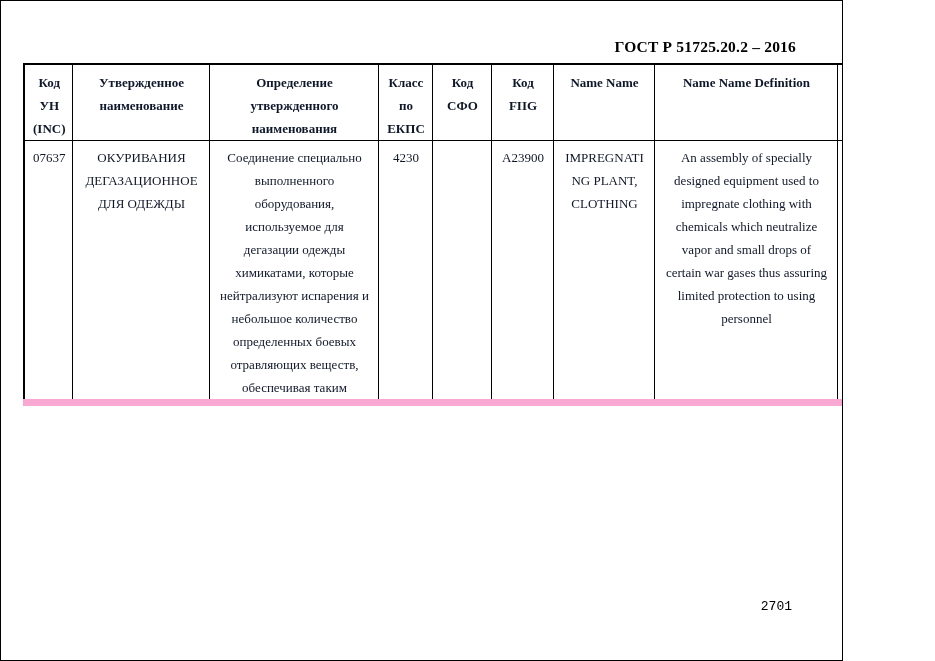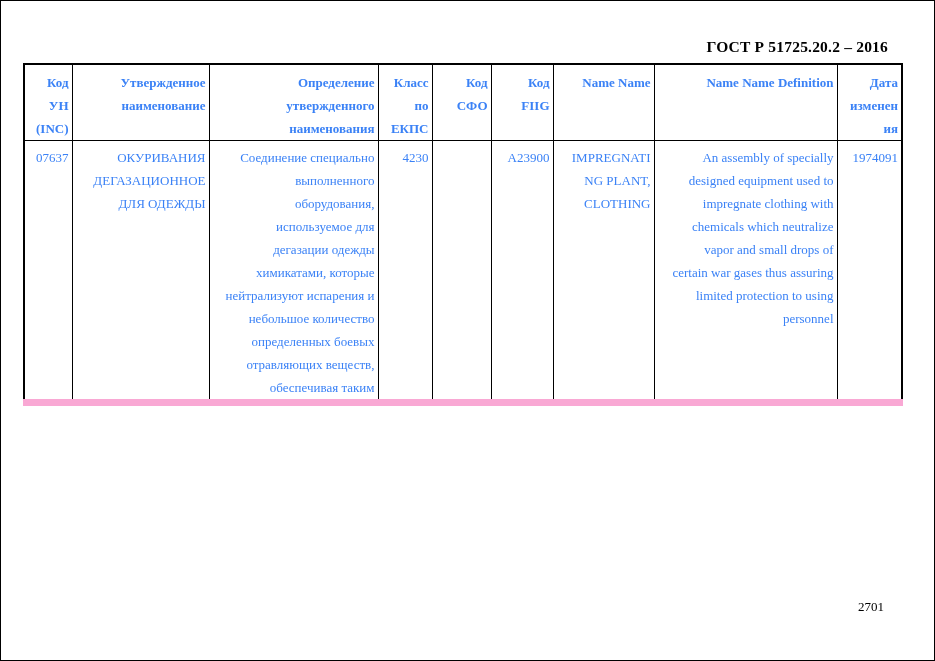"ГОСТ Р 51725.20.2 – 2016" .page { width: 935px -> 843px }
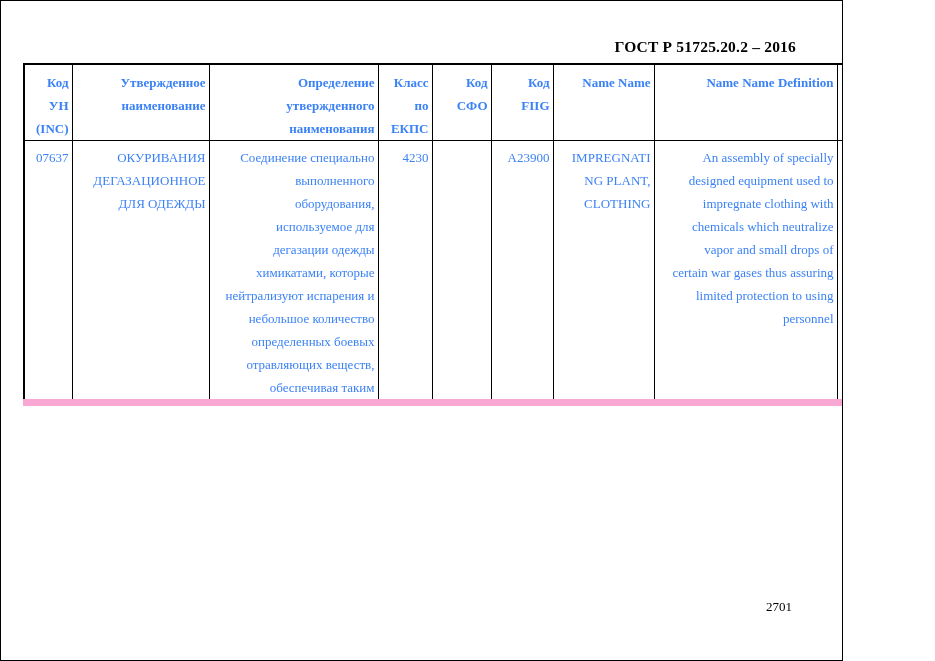"Код" table.items th, table.items td { color: #3b82f6 -> #0f172a; text-align: right -> center }
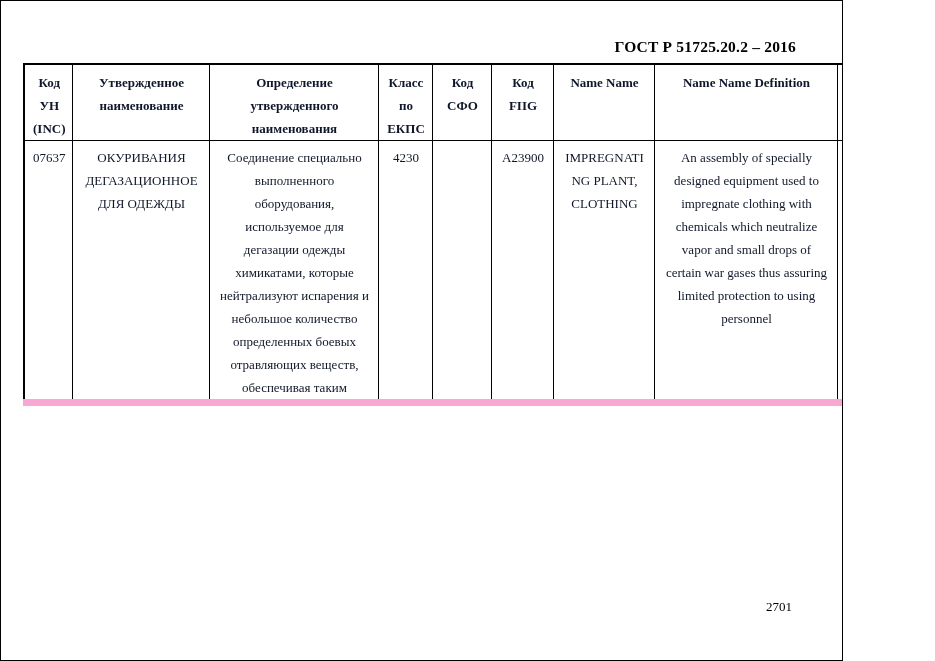"2701" .page-num { font-family: none -> Liberation Mono, monospace }
